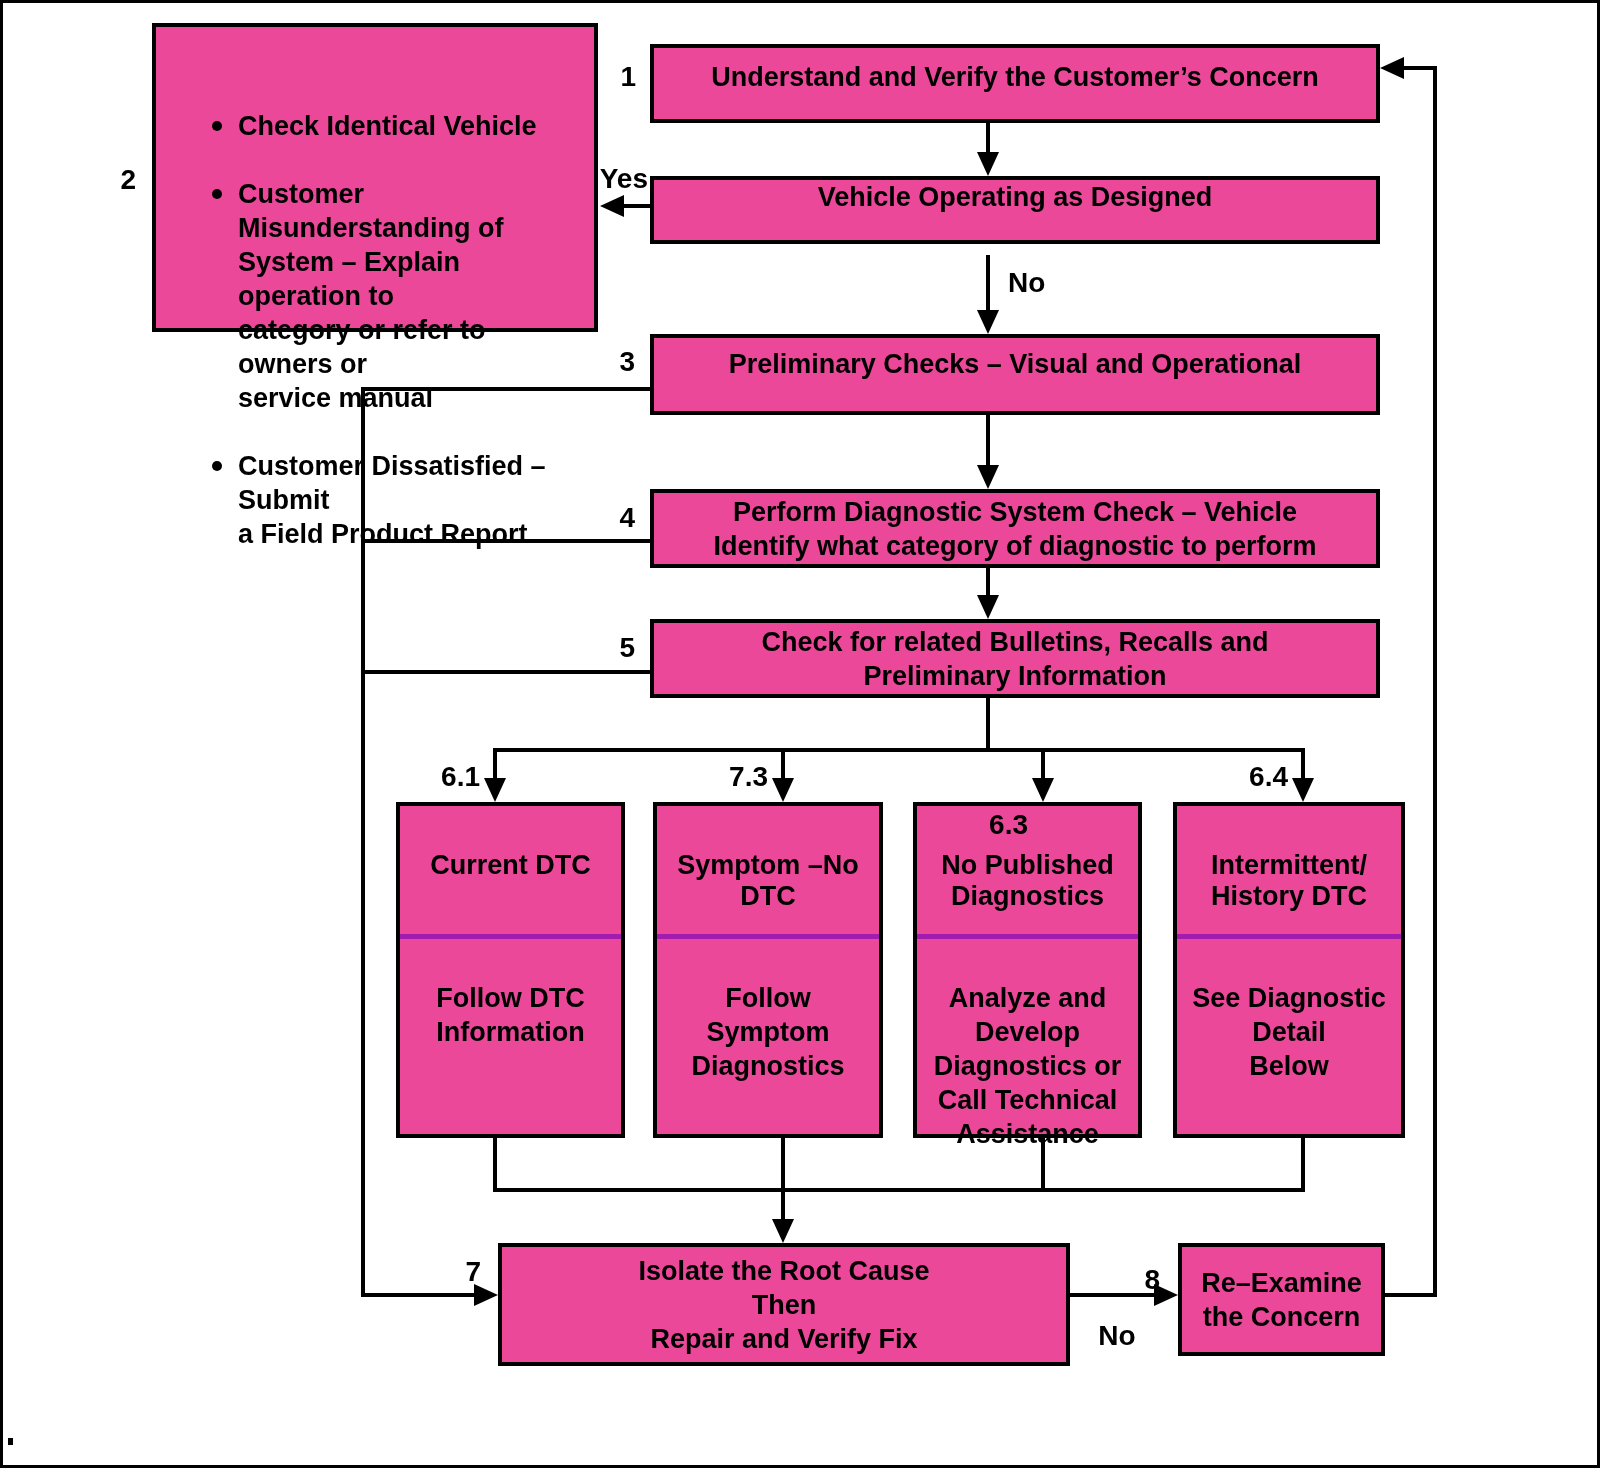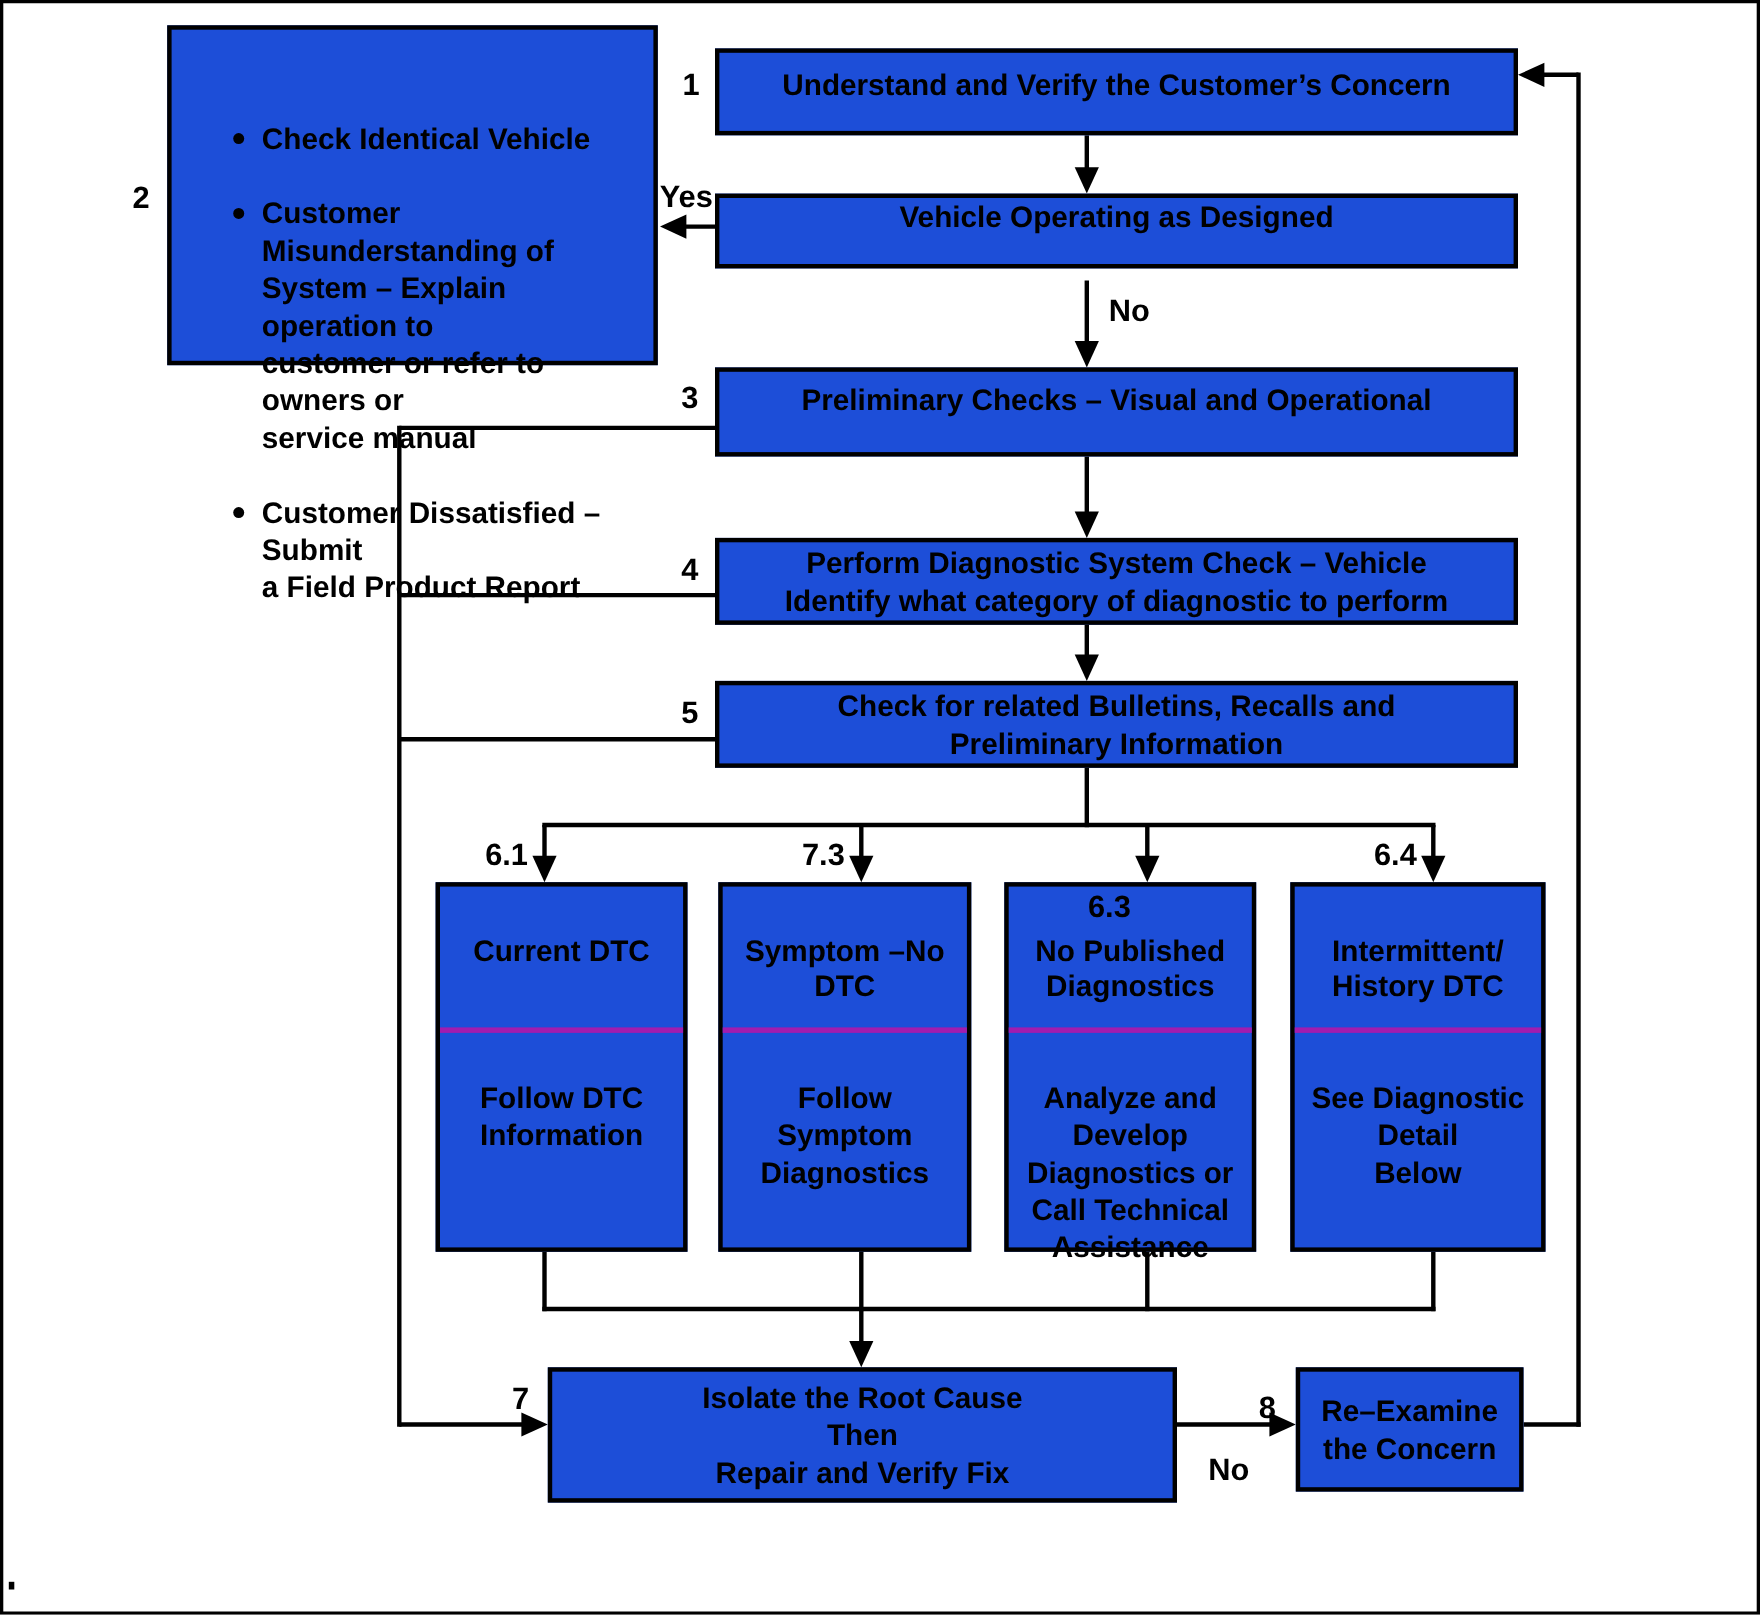"Understand and Verify the Customer’s" .node { background: #1d4ed8 -> #ec4899 }
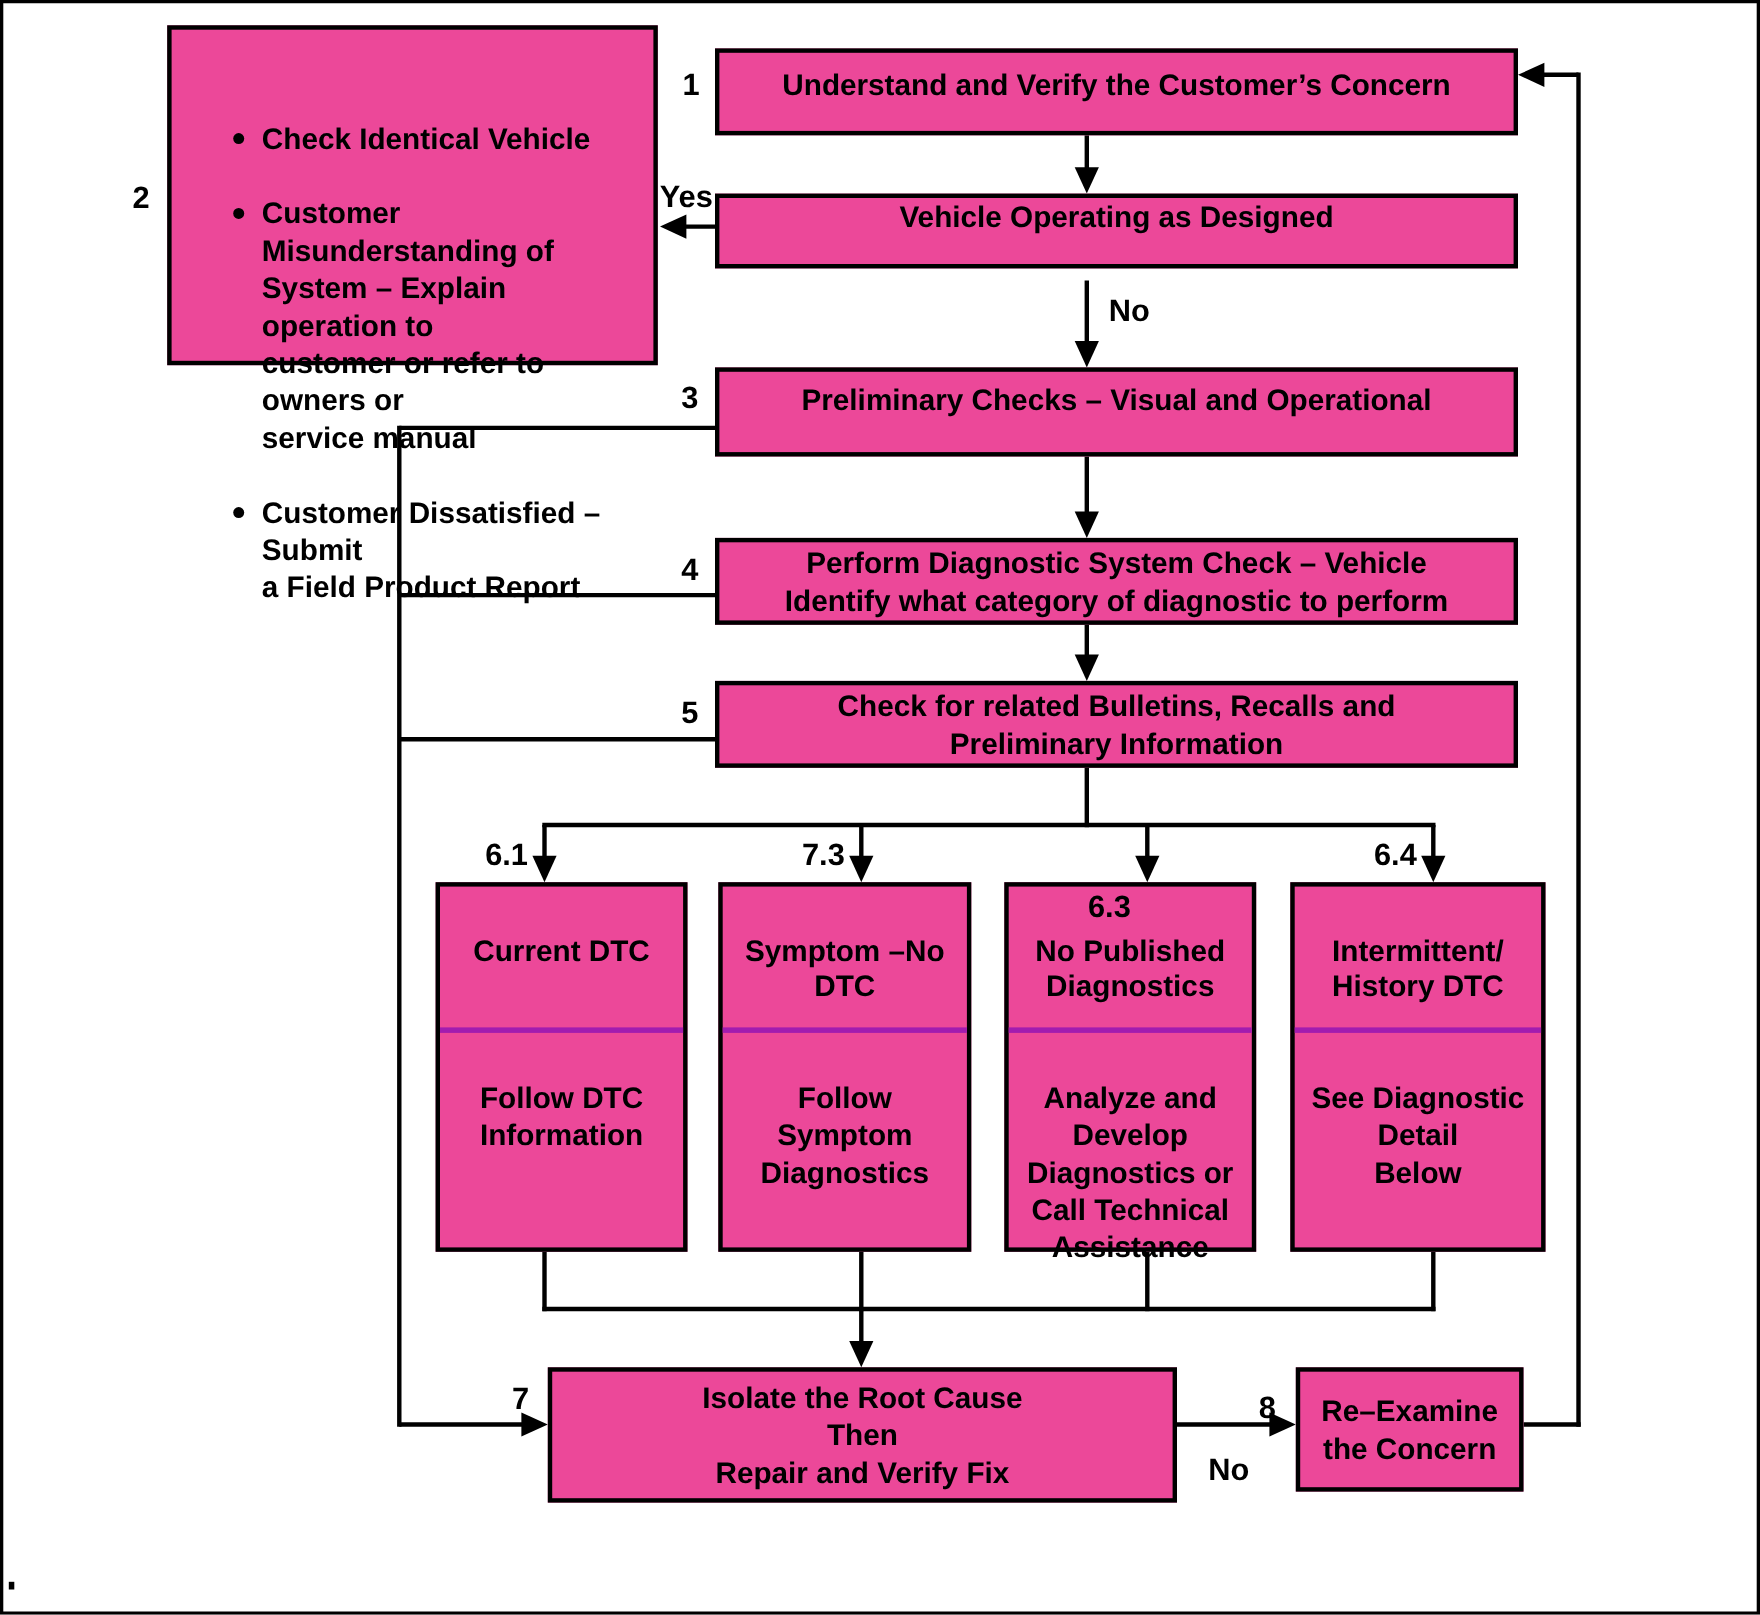"Customer Misunderstanding of" li { text: customer -> category }
